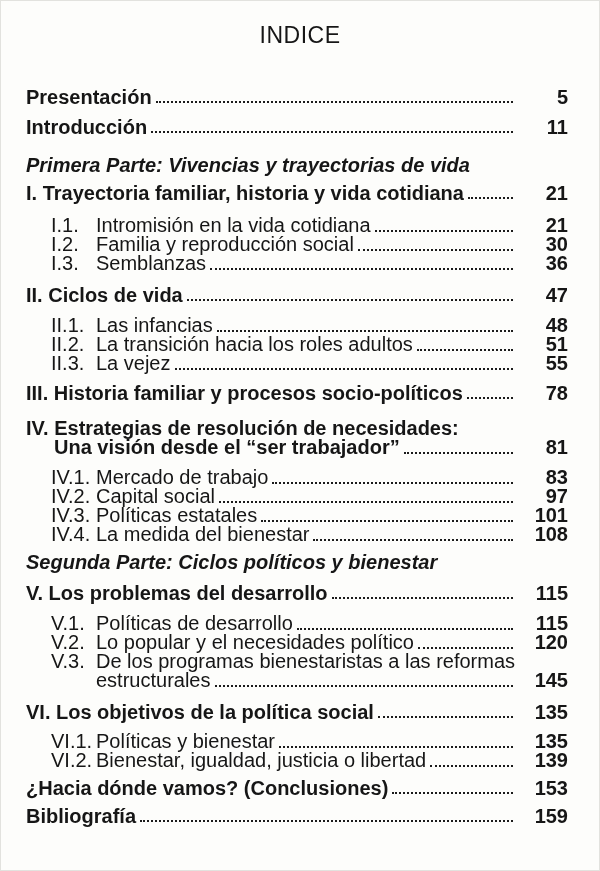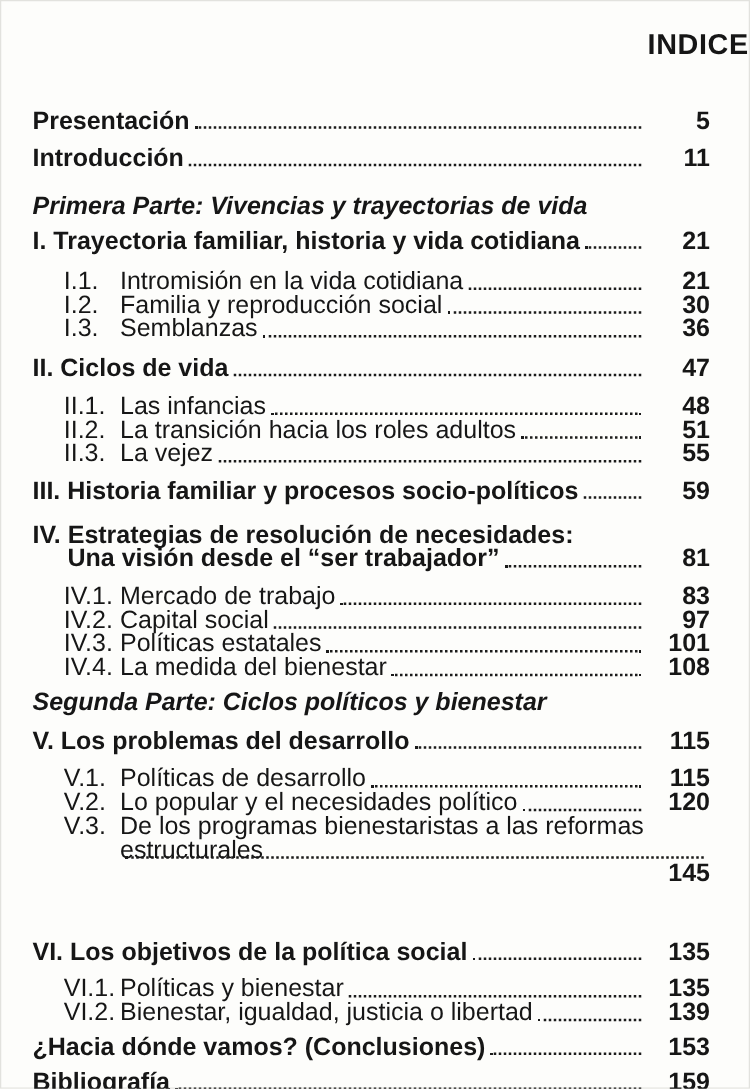"INDICE" .doc-title { font-weight: 700 -> 400; text-align: right -> center }
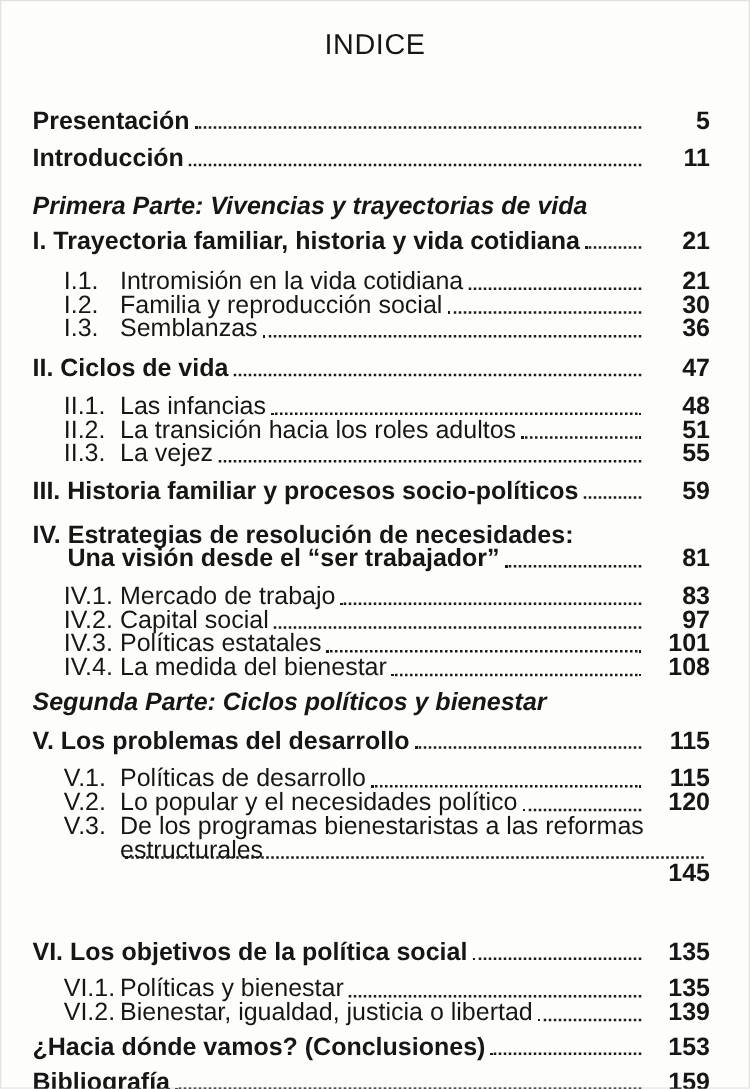"59" span.pg { text: 59 -> 78 }
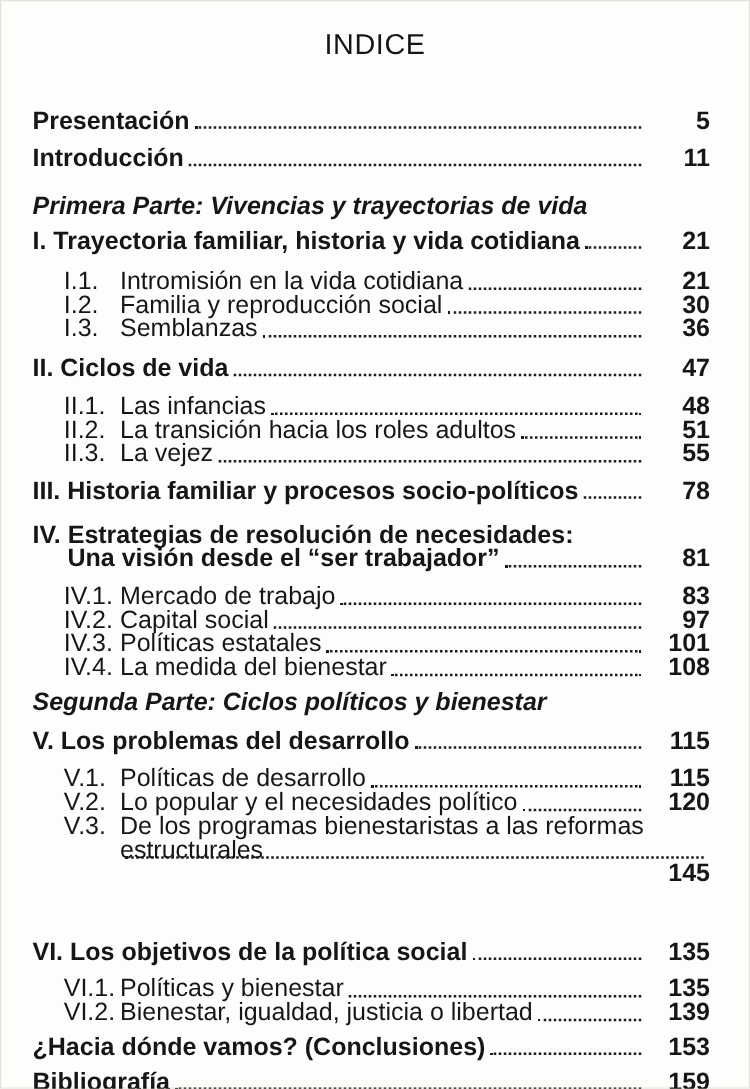"estructurales" .sub.two .line2 { flex-direction: column -> none }
